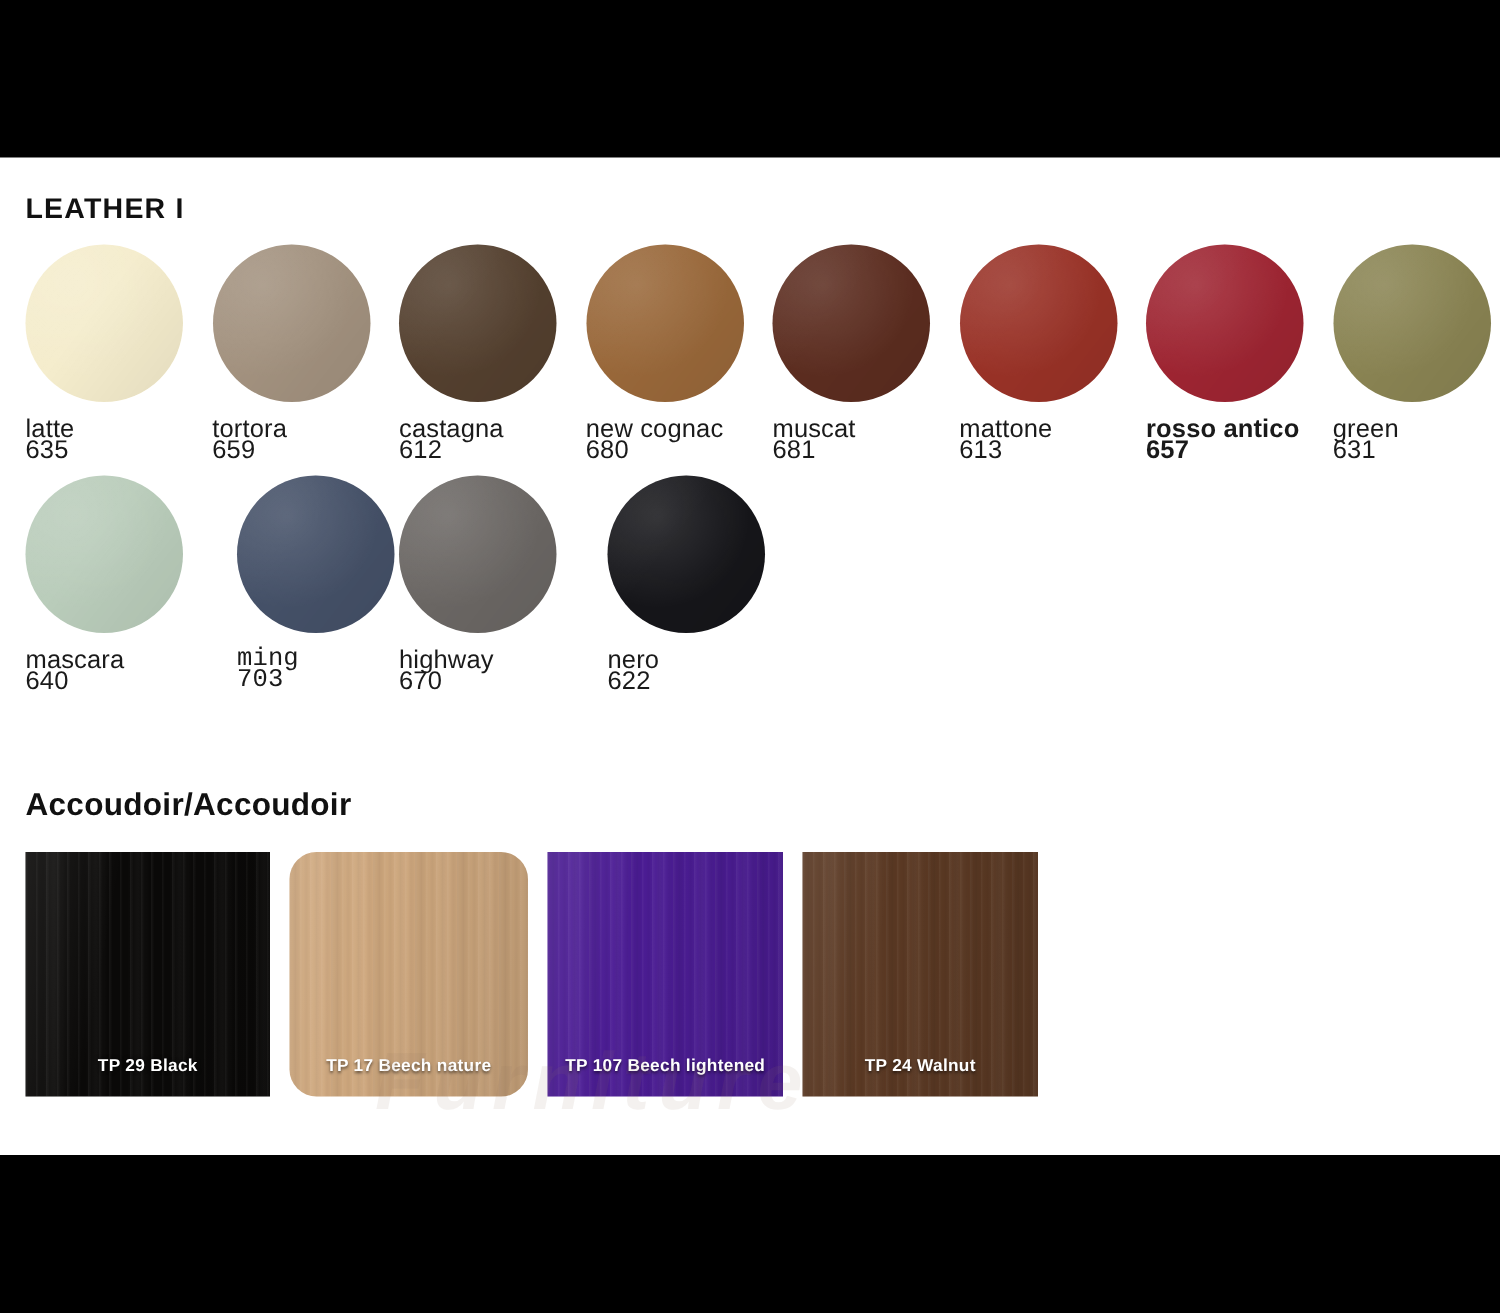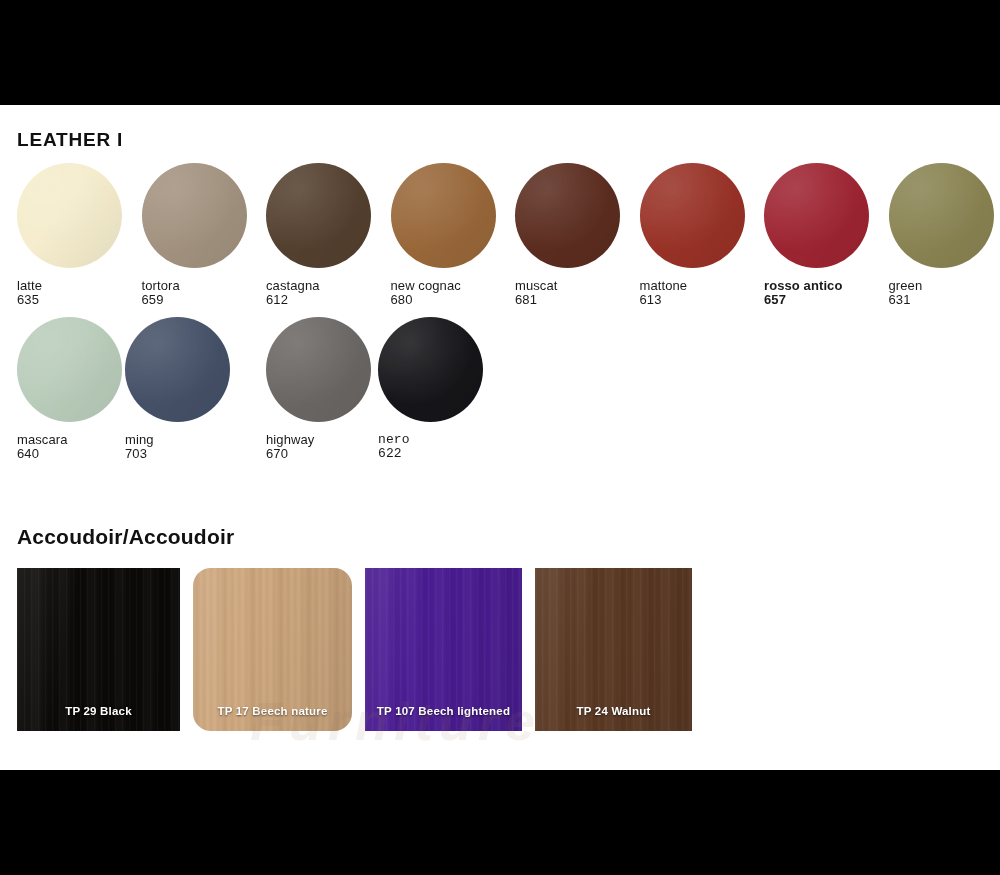"latte" .swatch-caption { font-size: 13px -> 17px }
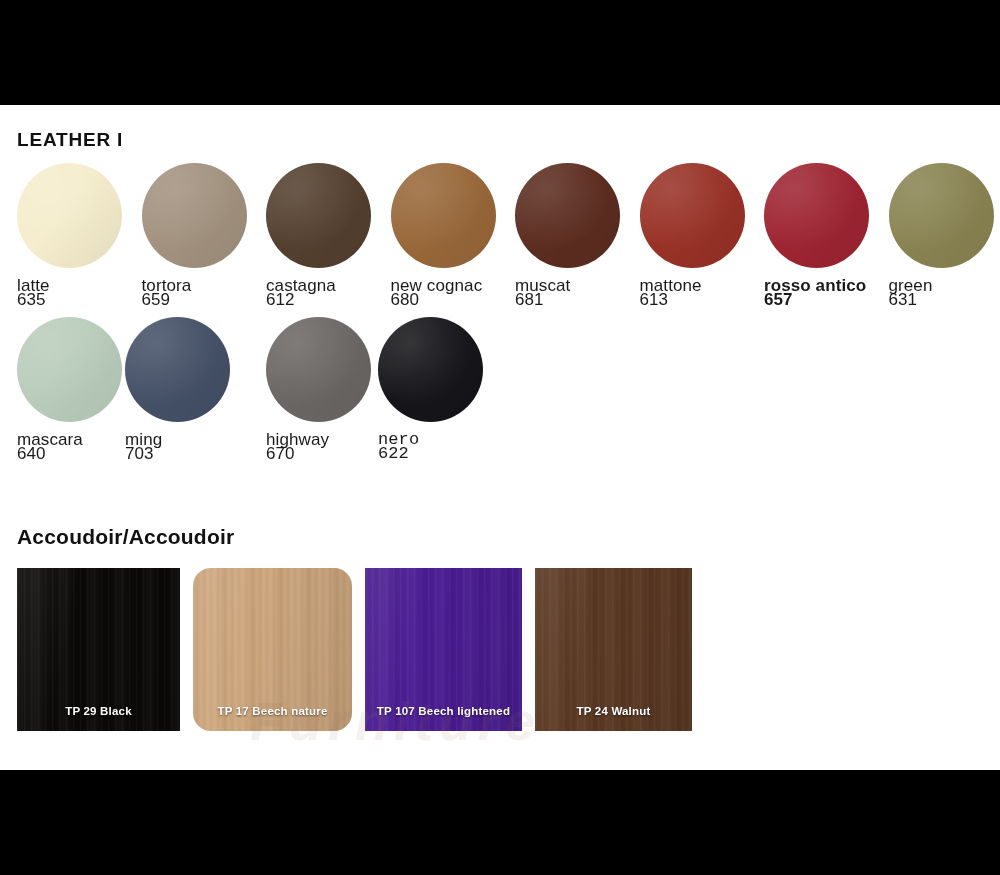"ming" div.leather-item { font-family: none -> Liberation Mono, monospace; left: 108px -> 141px }
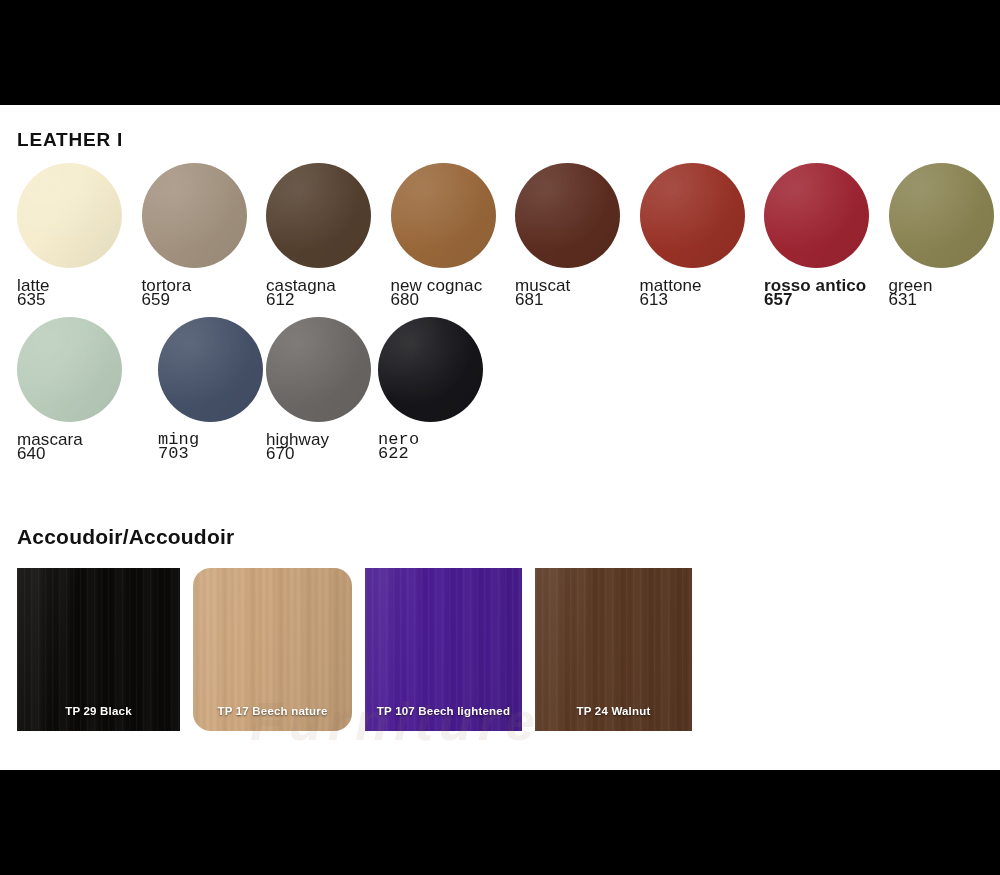"nero" div.leather-item { font-family: Liberation Mono, monospace -> none; left: 361px -> 388px }
